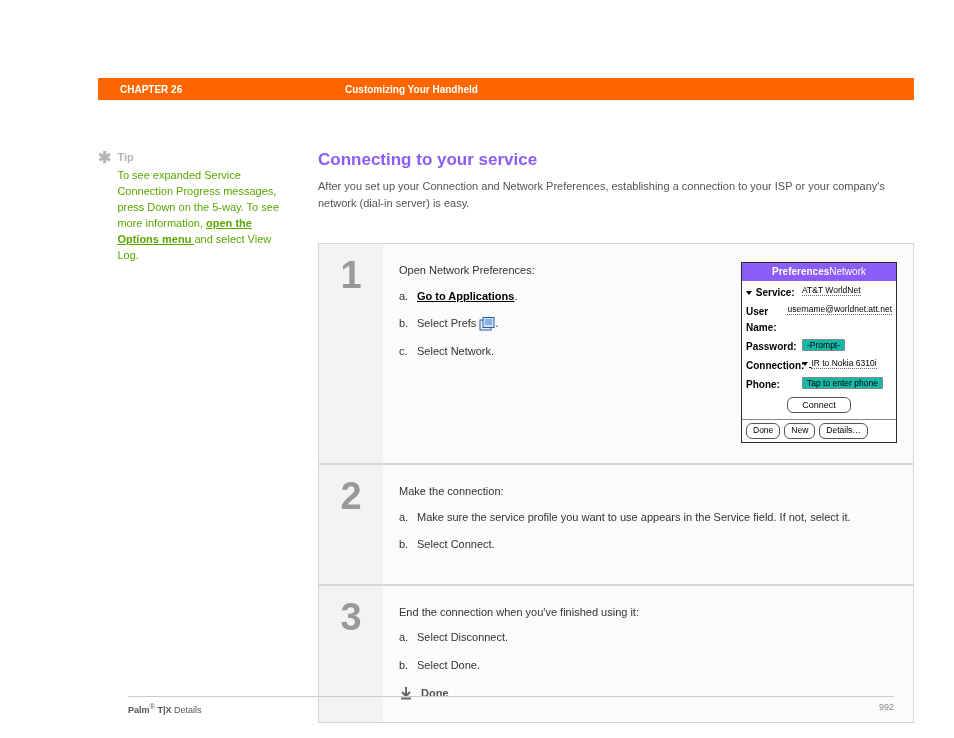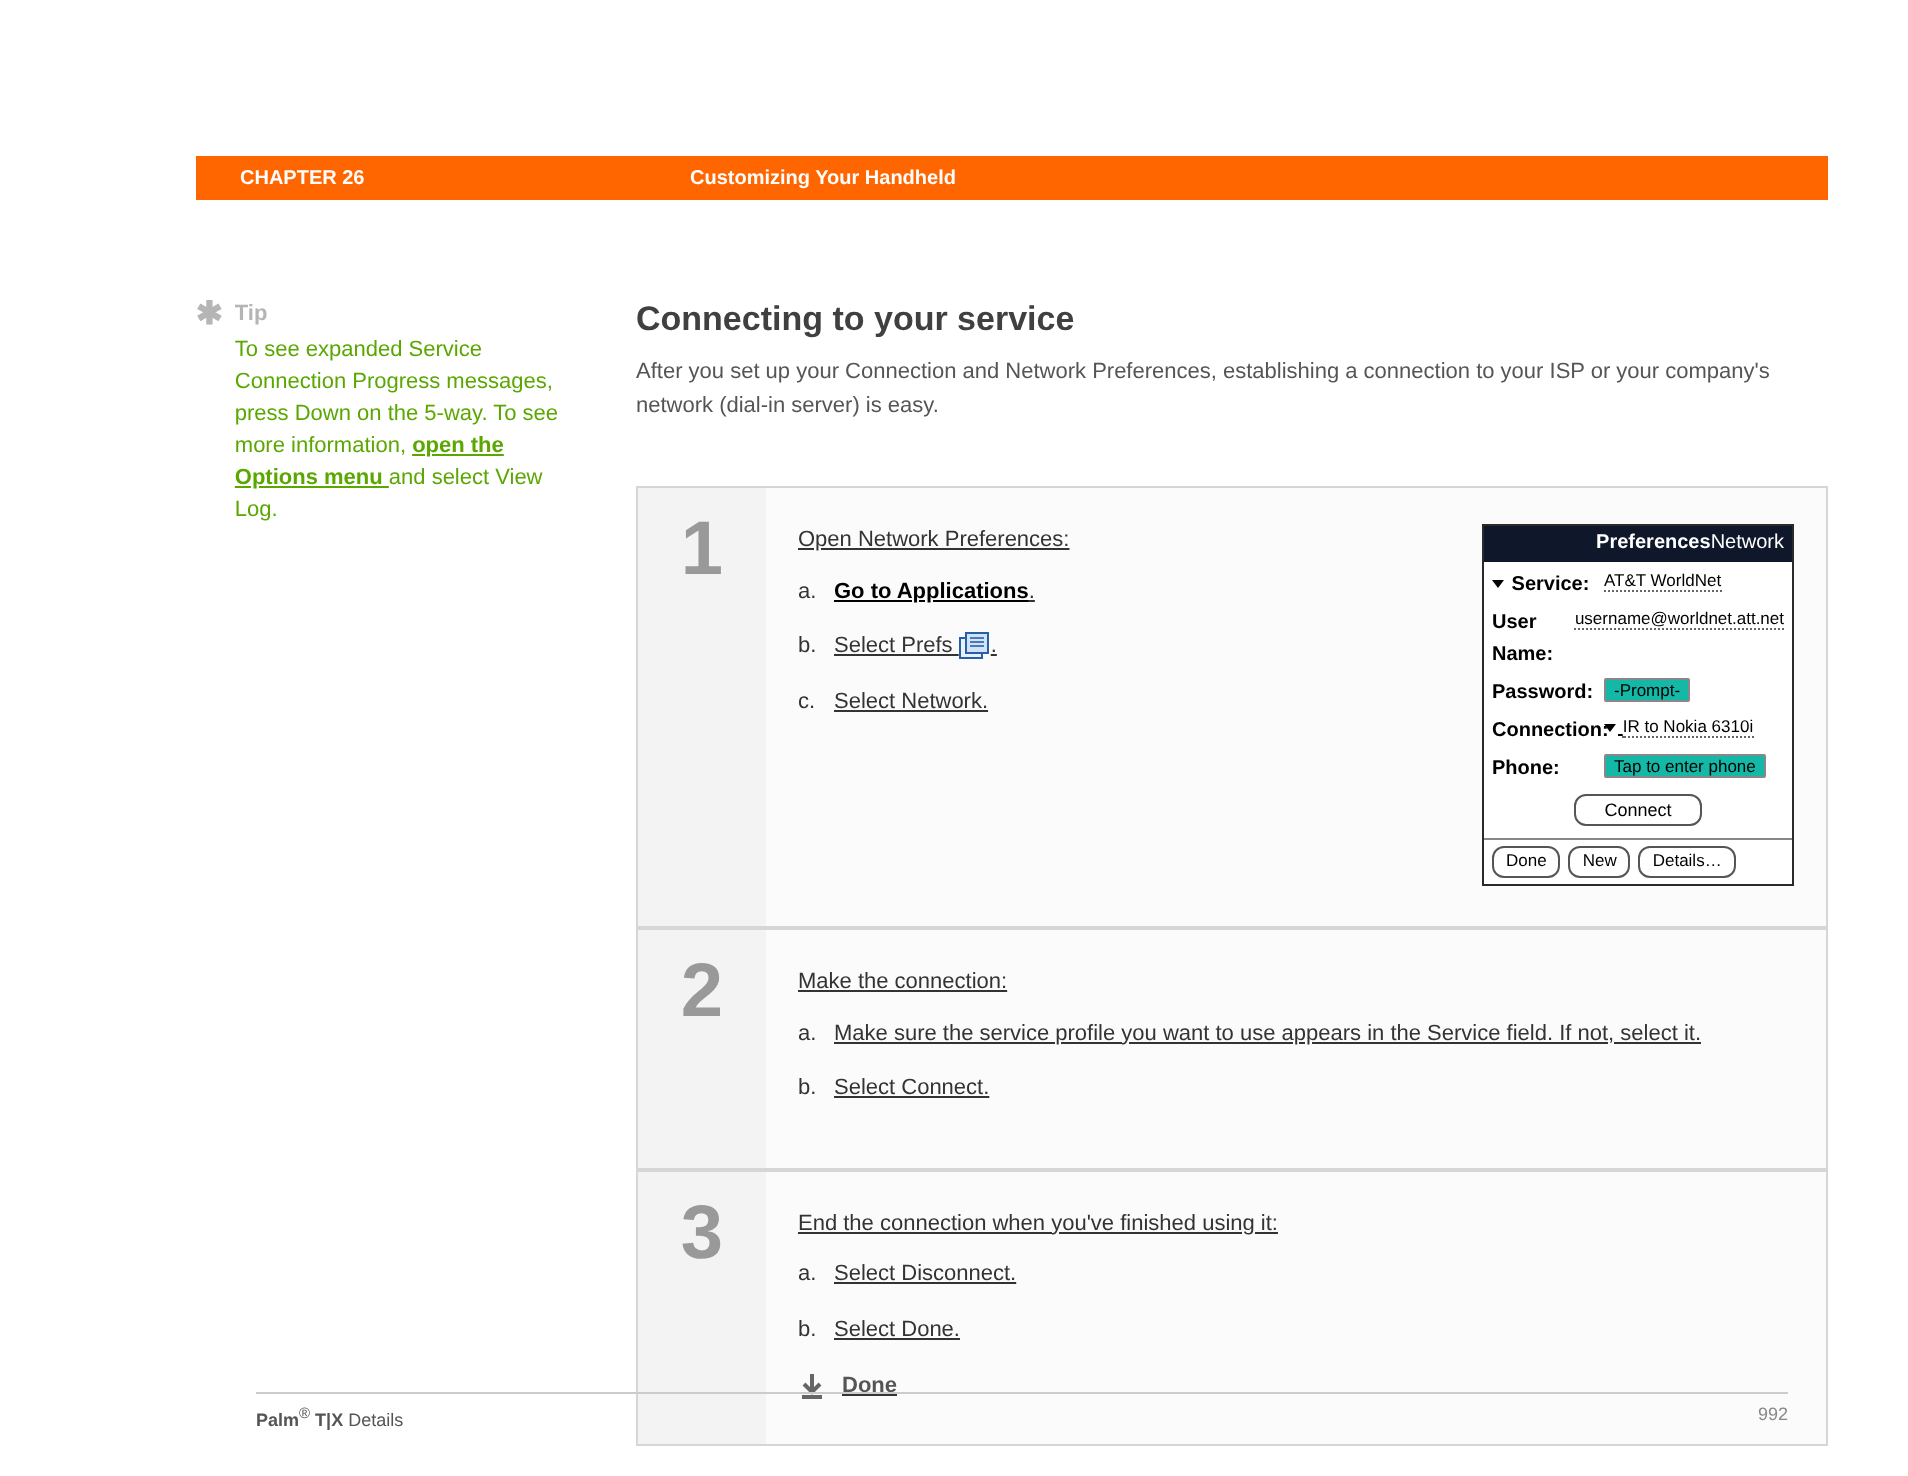"Connecting to your service" .section-title { color: #404040 -> #8b5cf6 }
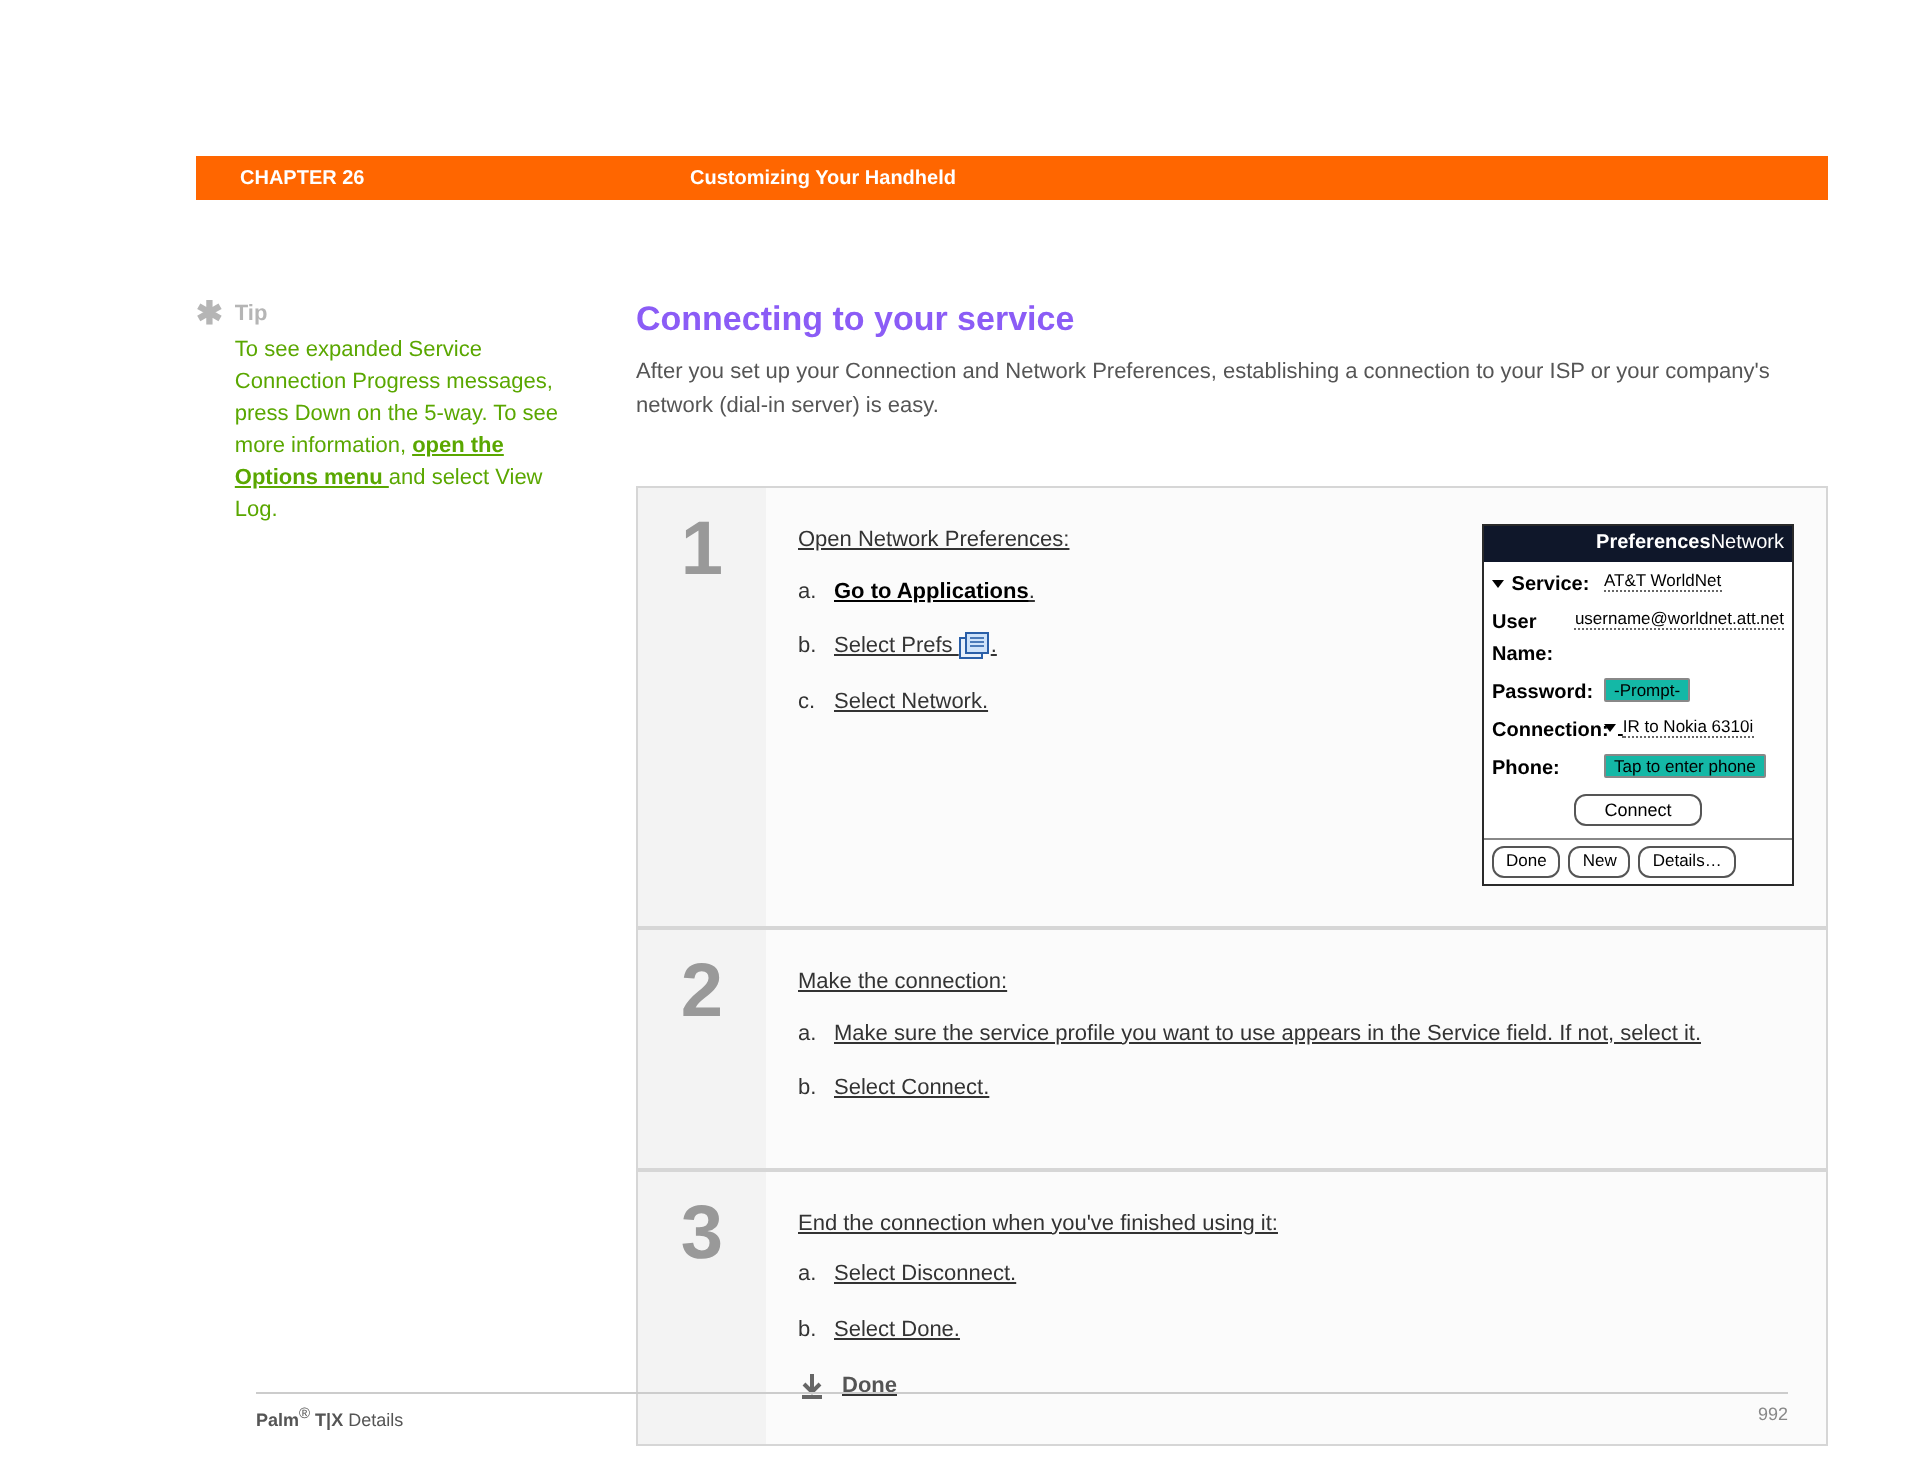"Open Network Preferences:" .step-text { text-decoration: underline -> none }
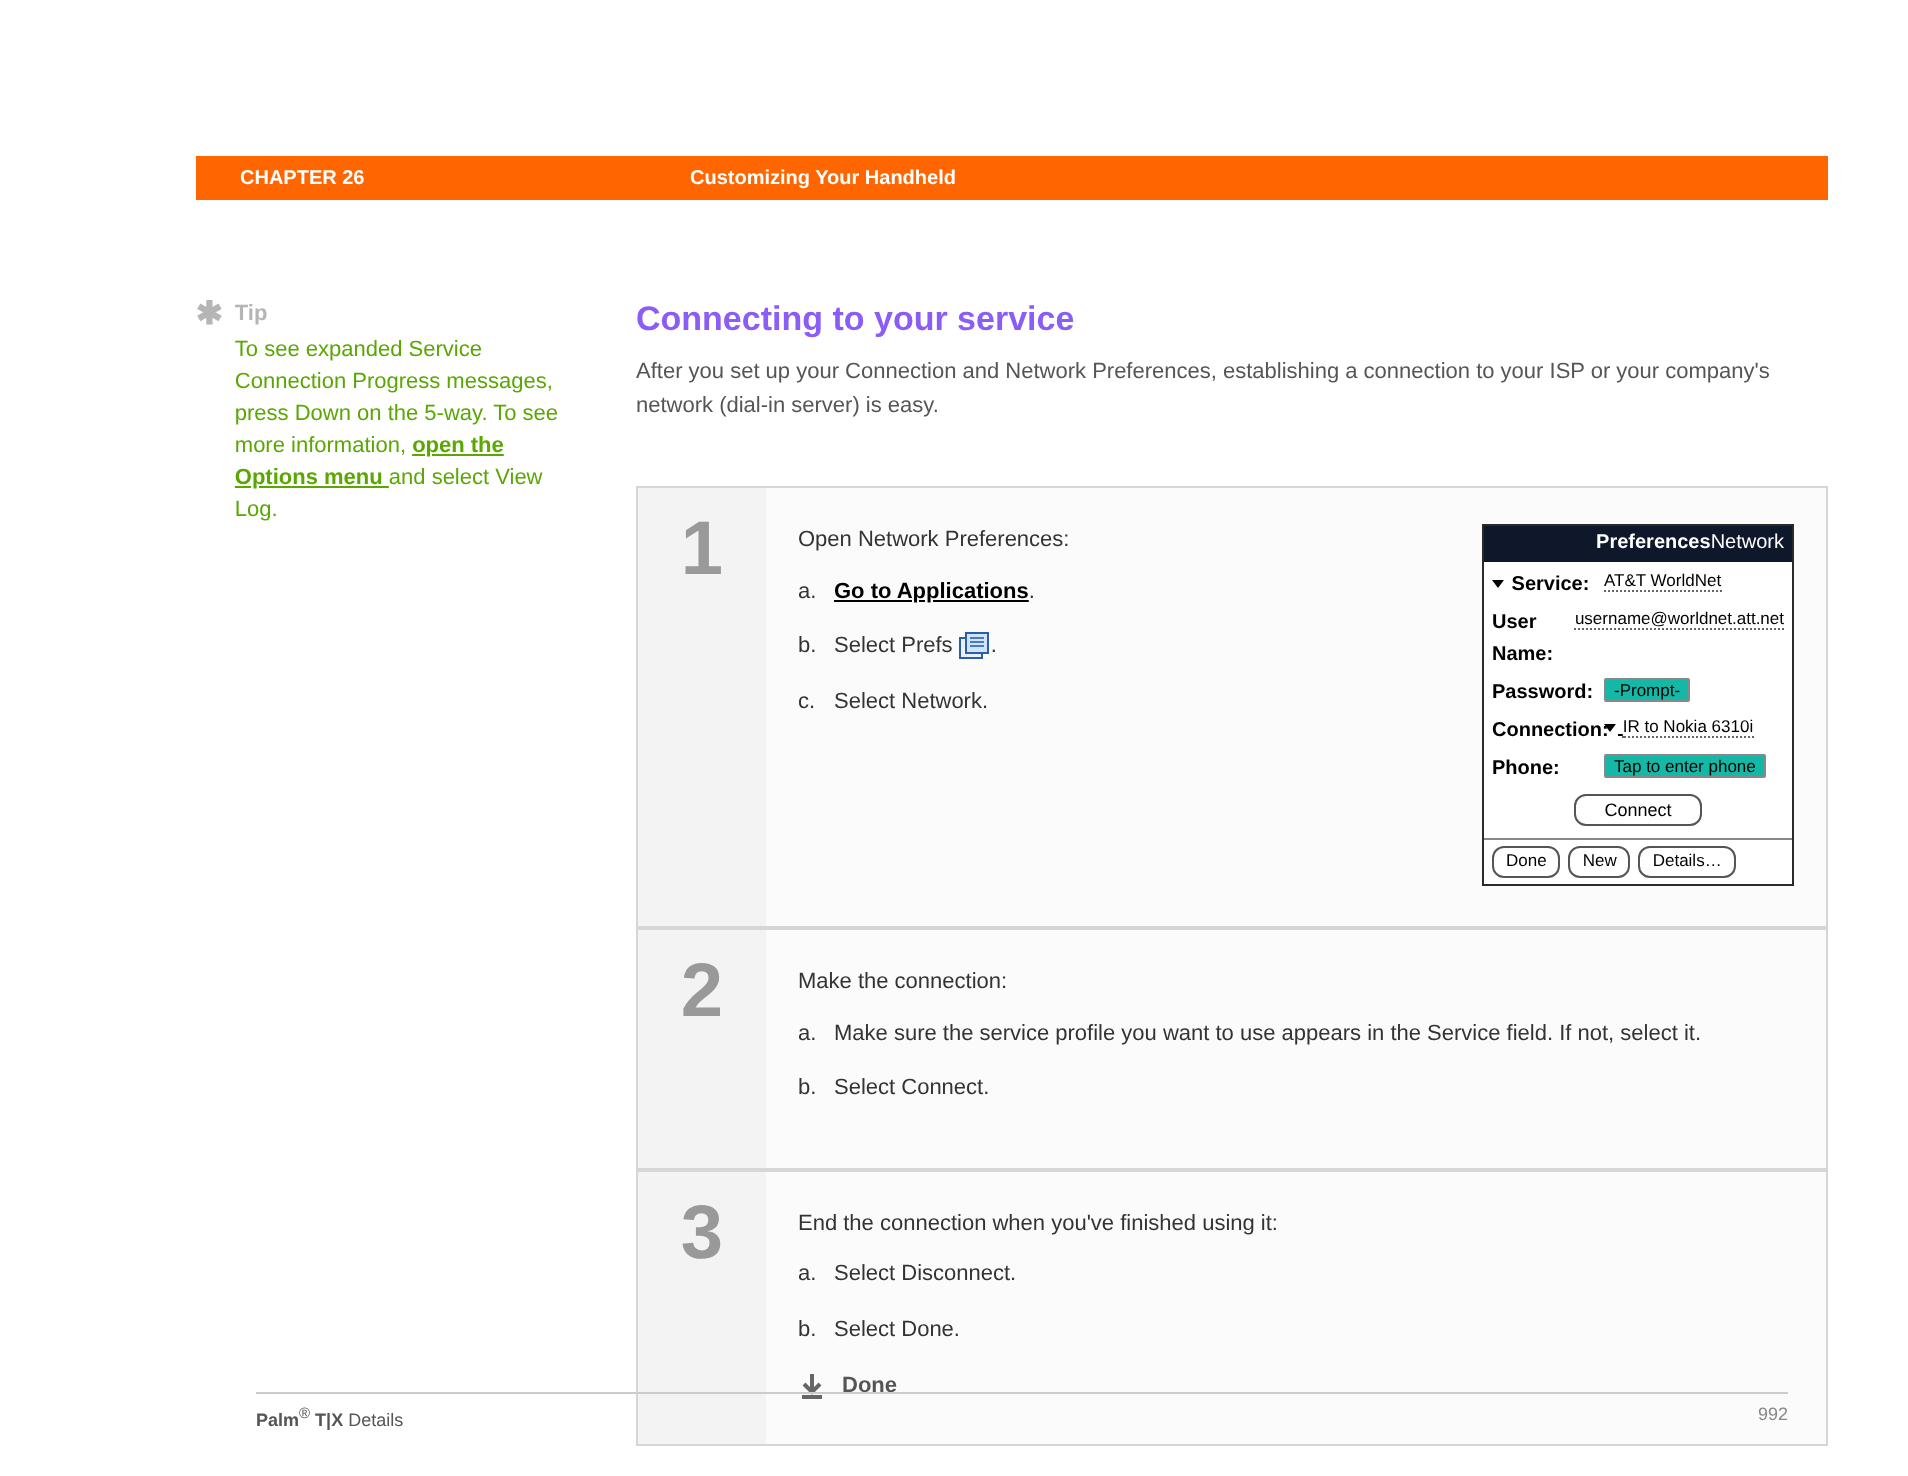"Preferences" .dev-header { background: #0f172a -> #8b5cf6; justify-content: flex-end -> center }
